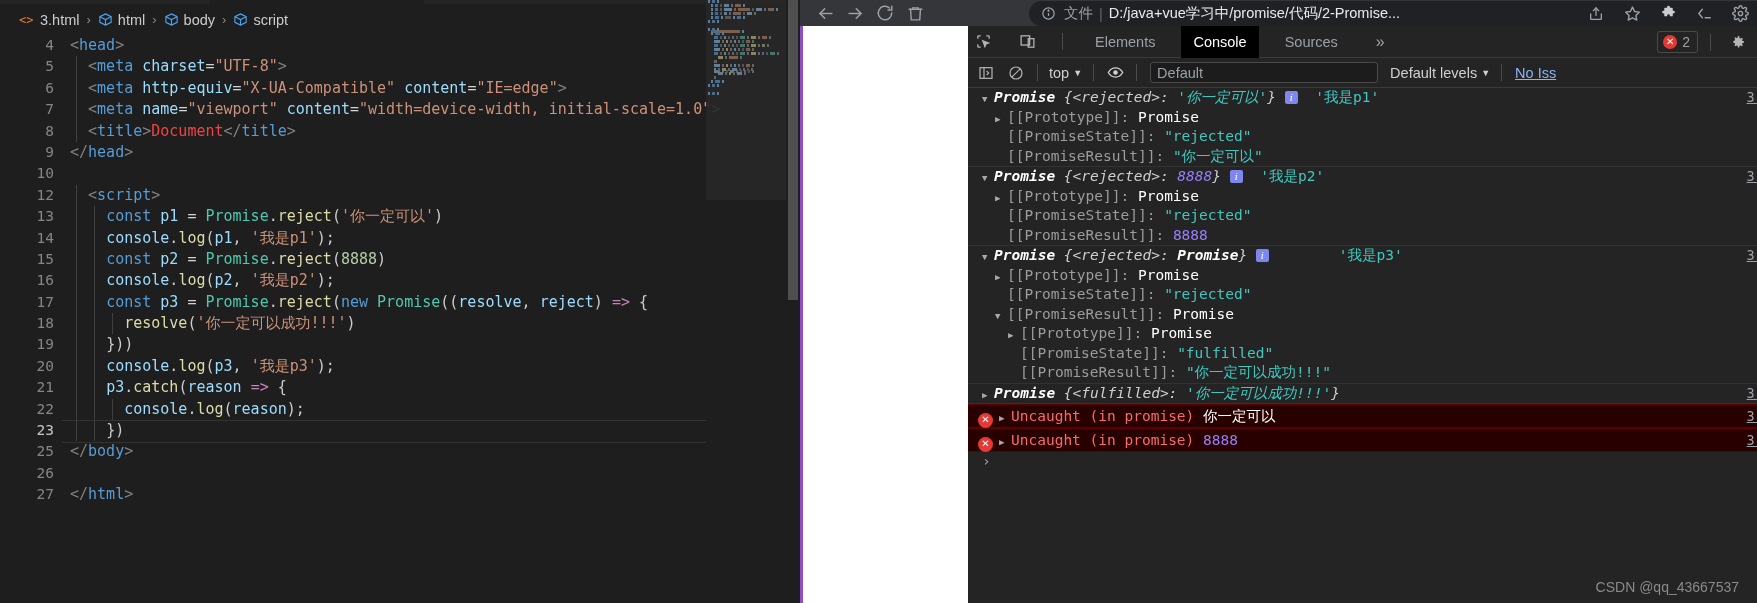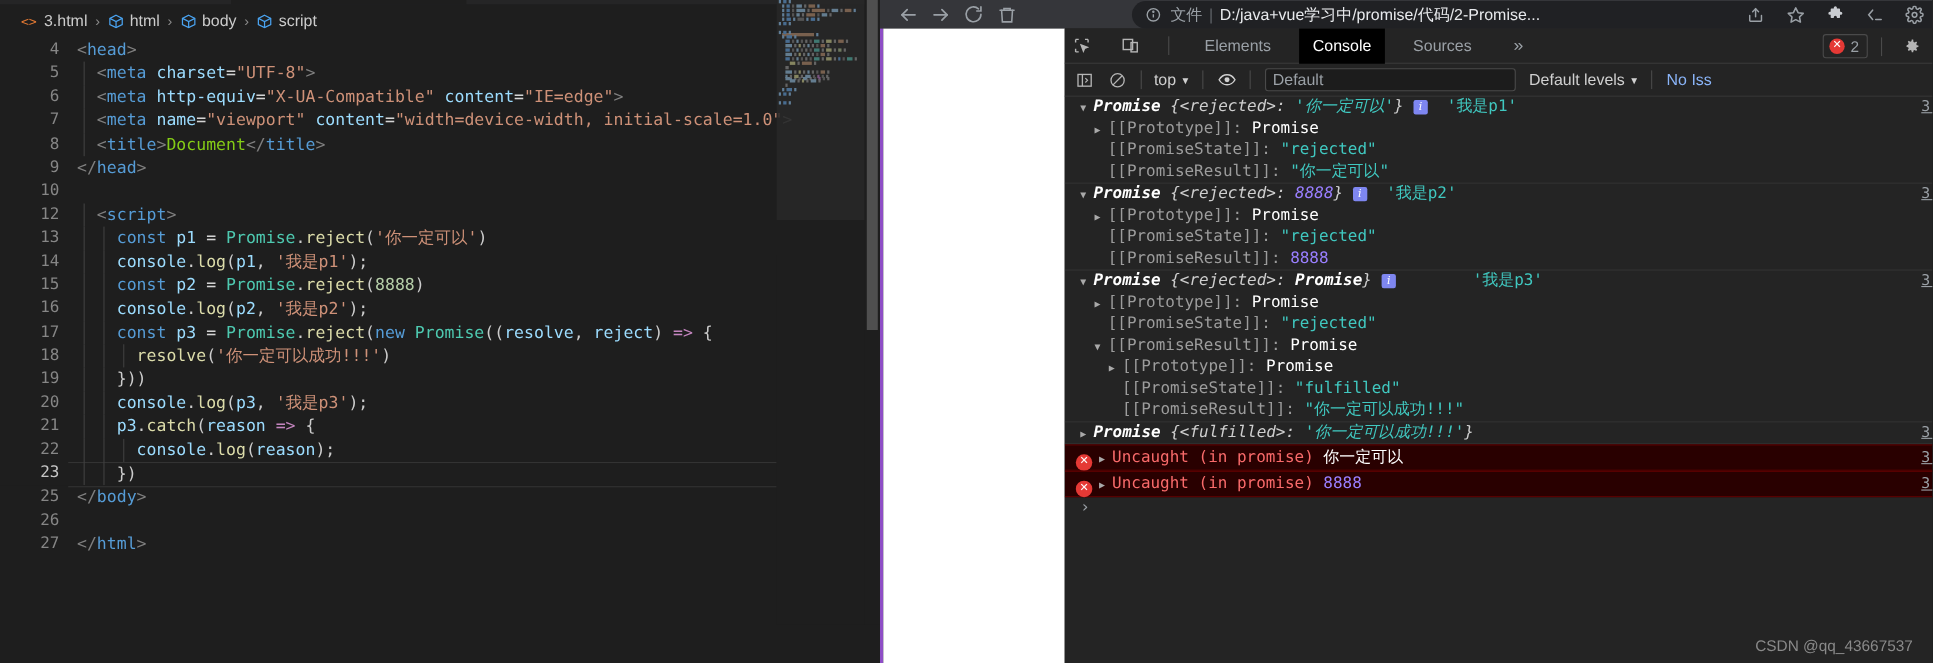"No Iss" .fb-noissues { text-decoration: none -> underline }
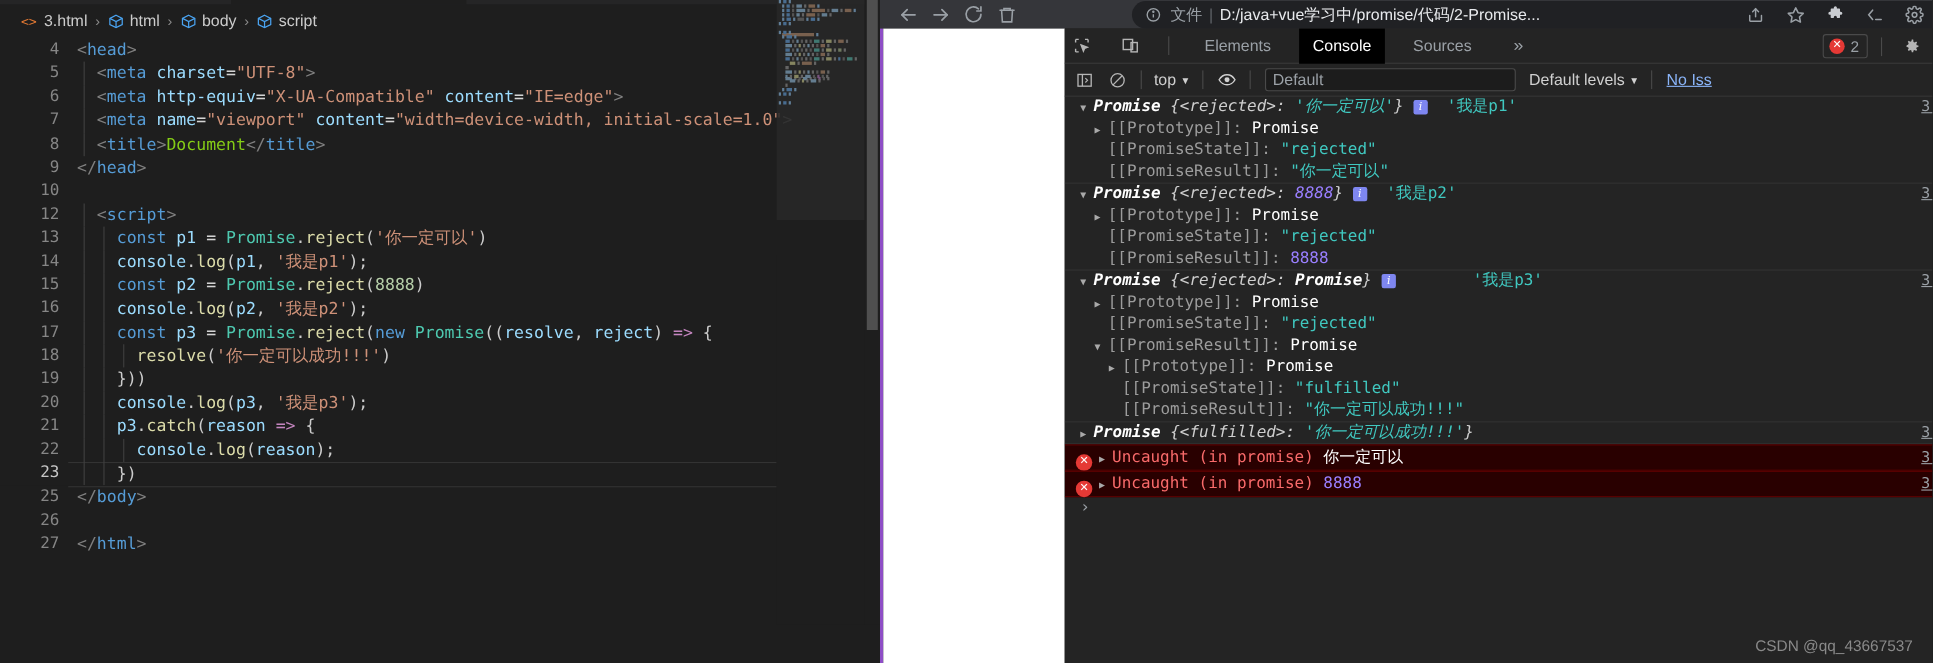"Document" .t-plain { color: #84cc16 -> #ef4444 }
